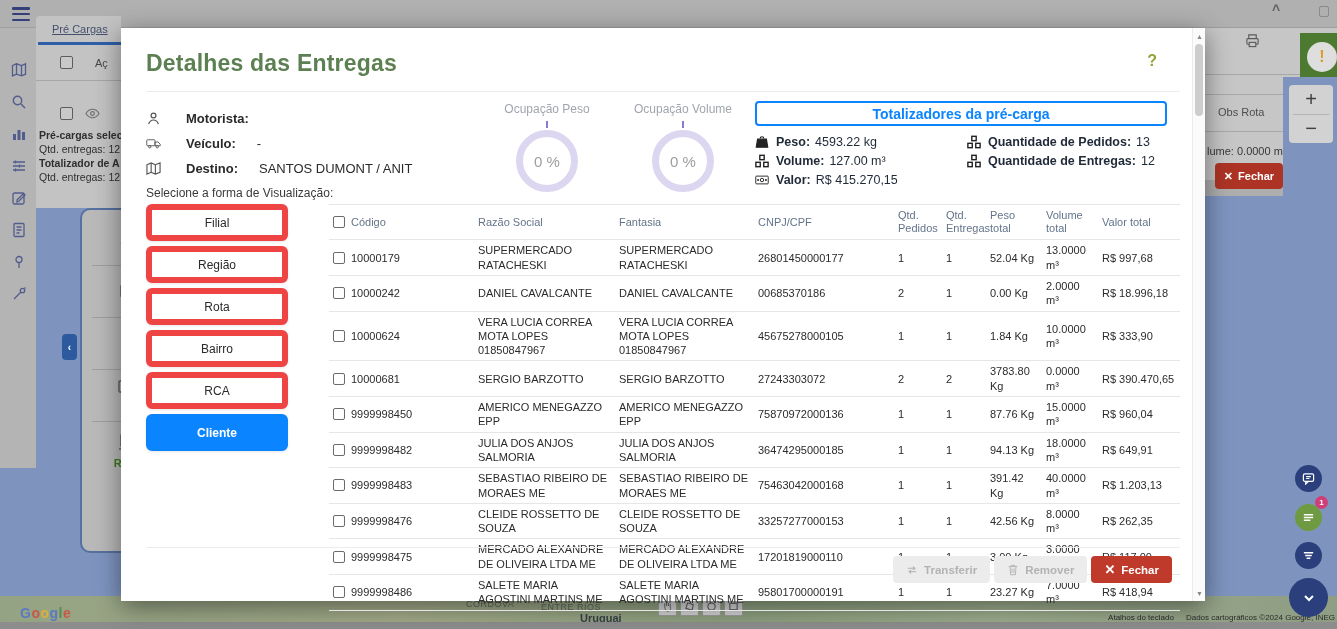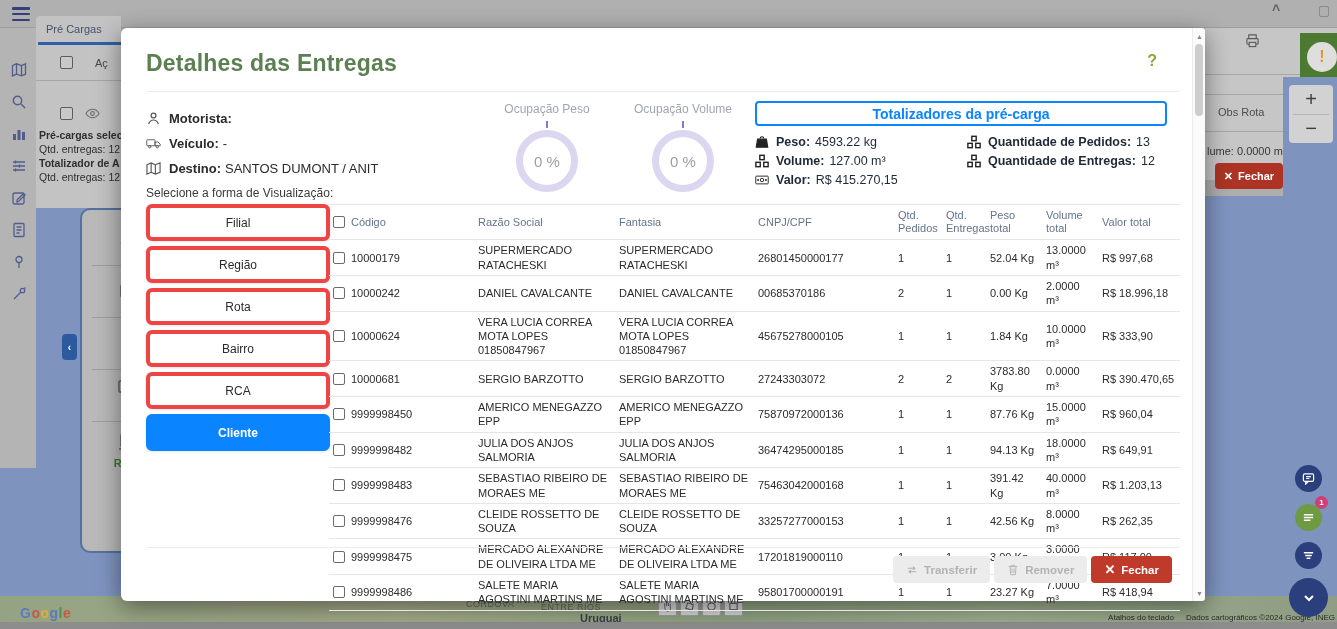"Pré Cargas" .lp-tab { left: 10px -> 16px; text-decoration: none -> underline }
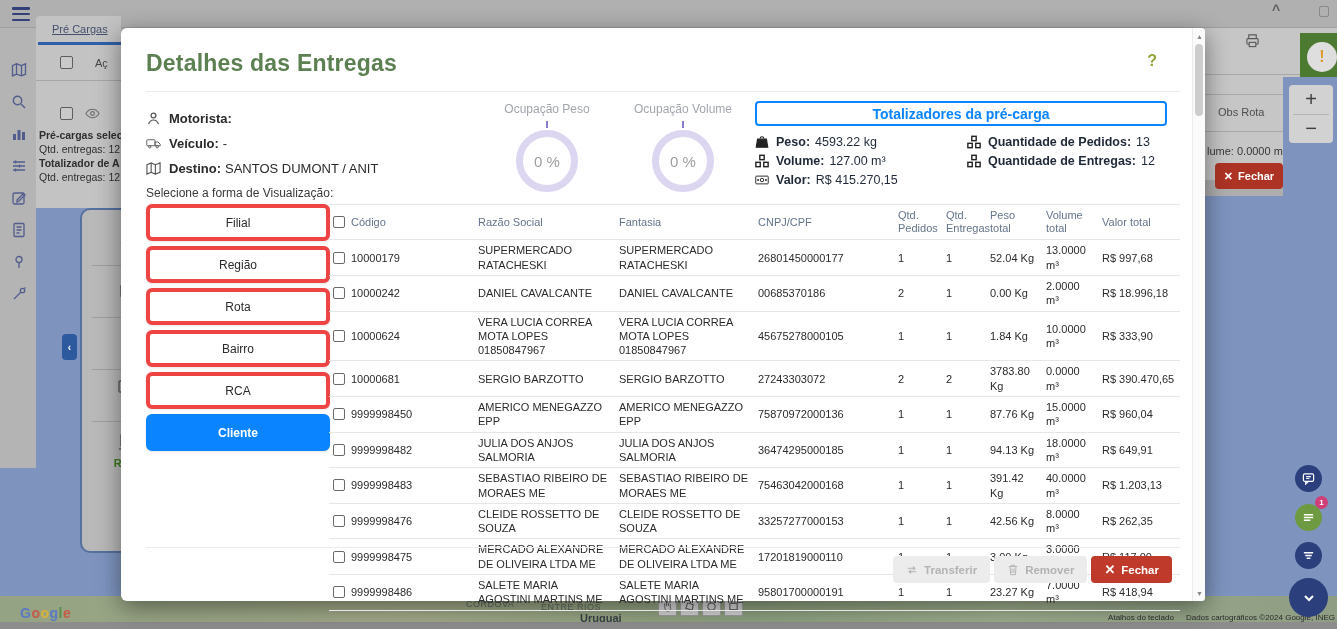"Detalhes das Entregas" .modal { border-radius: 6px -> 0 }
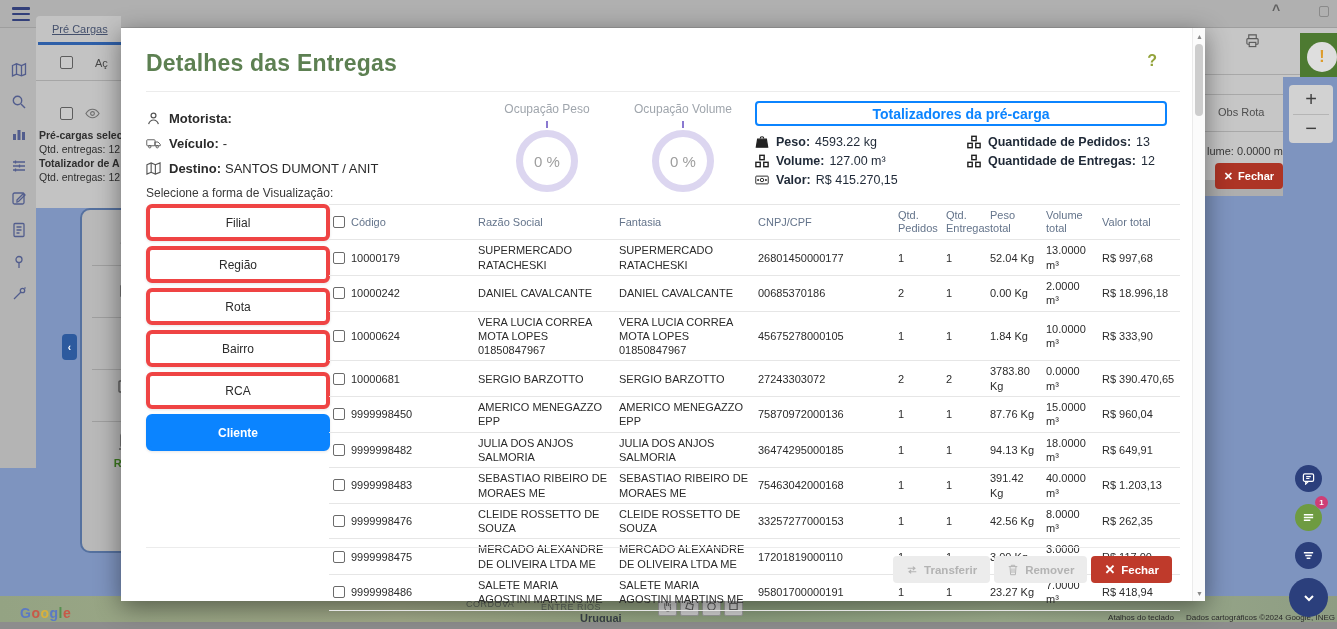"Motorista:" .info-row { gap: 8px -> 25px }
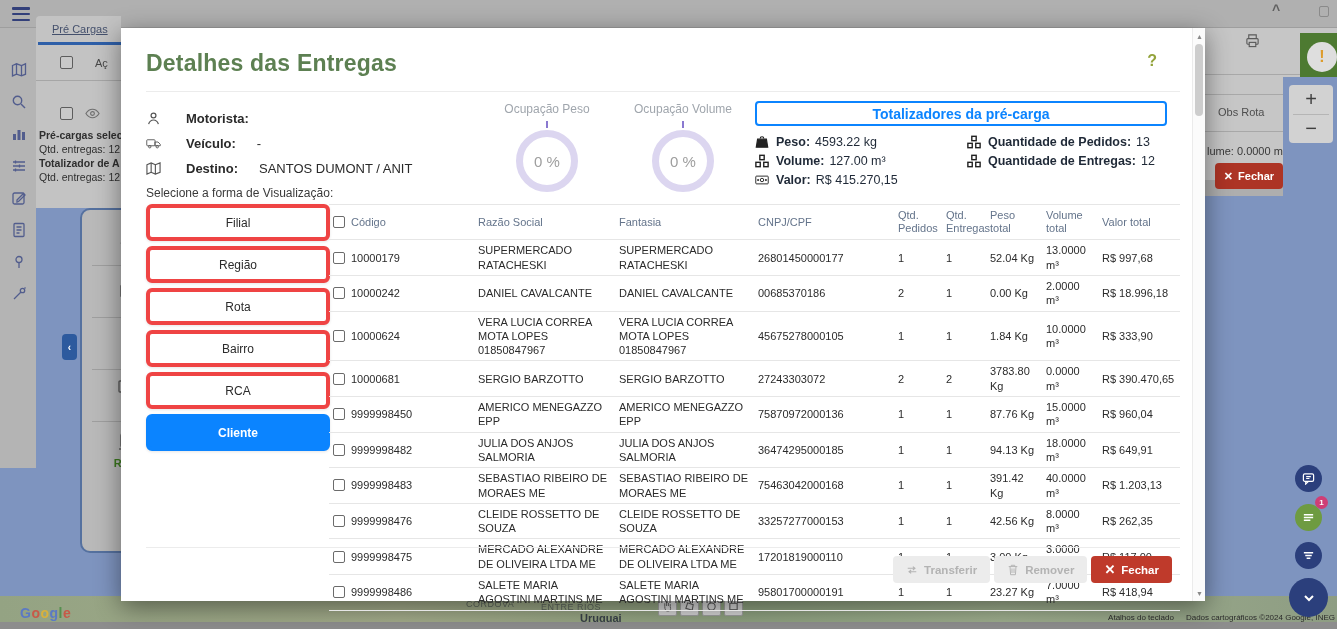"Filial" .view-btn { border: 4px solid #ef4444 -> 6px solid #ef4444; width: 184px -> 142px }
